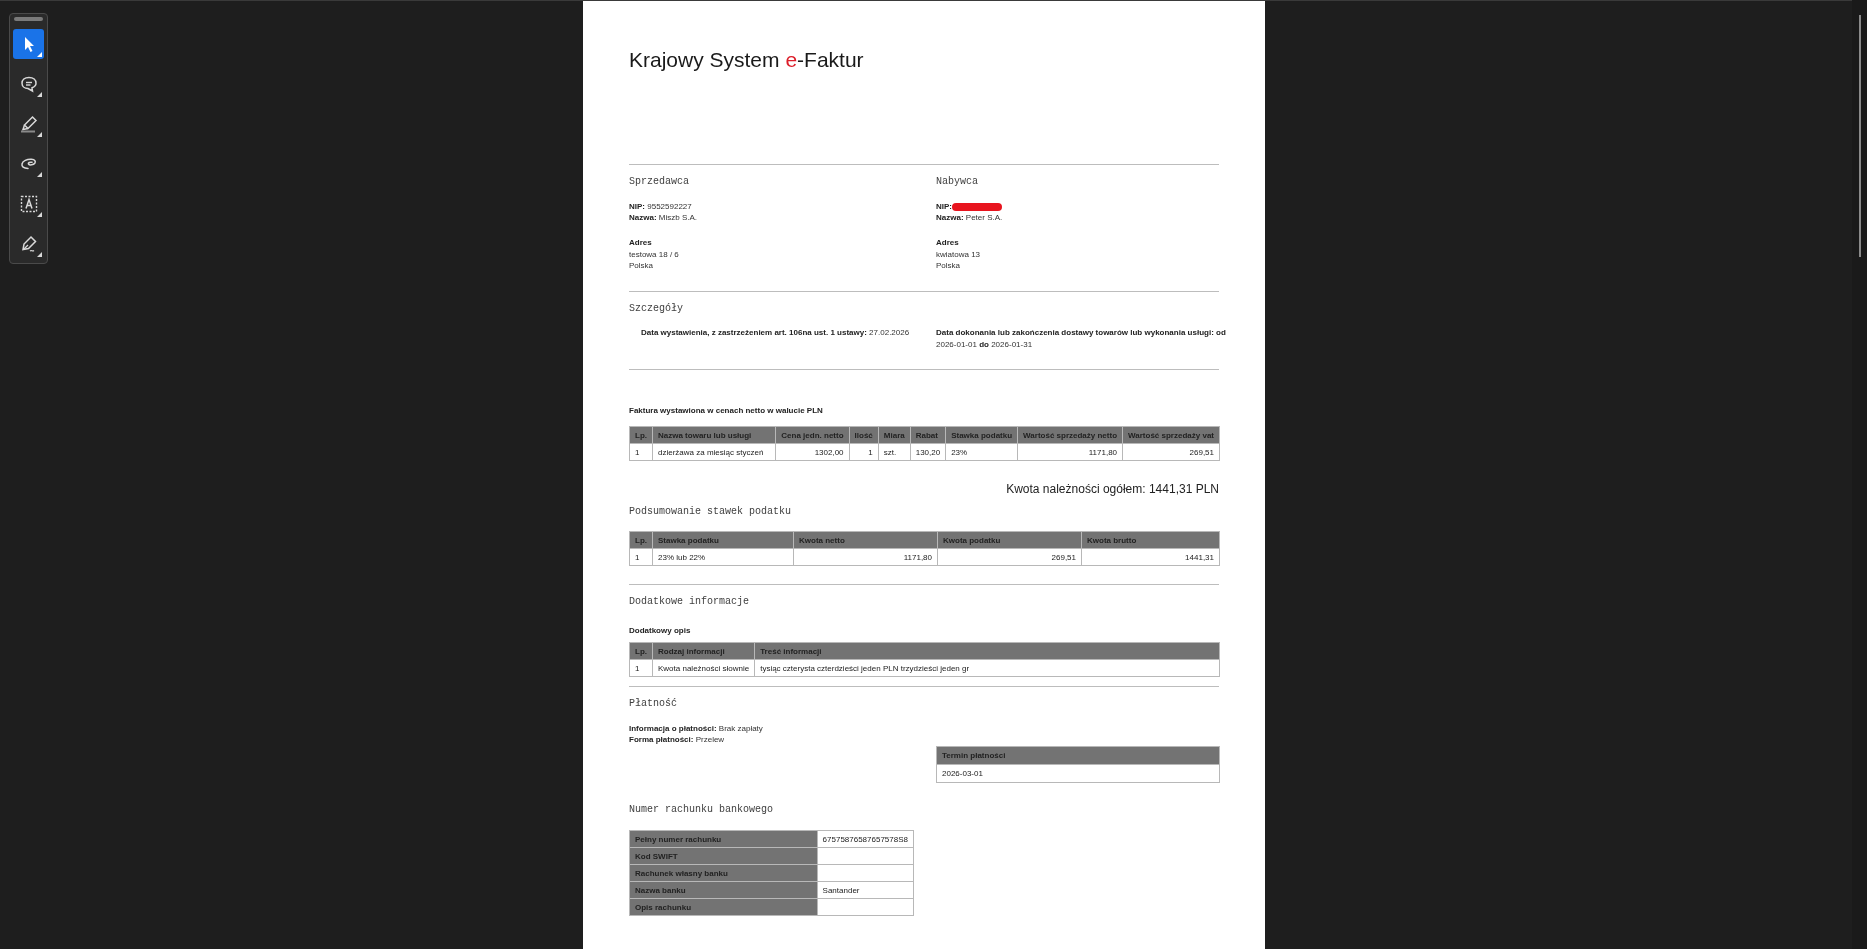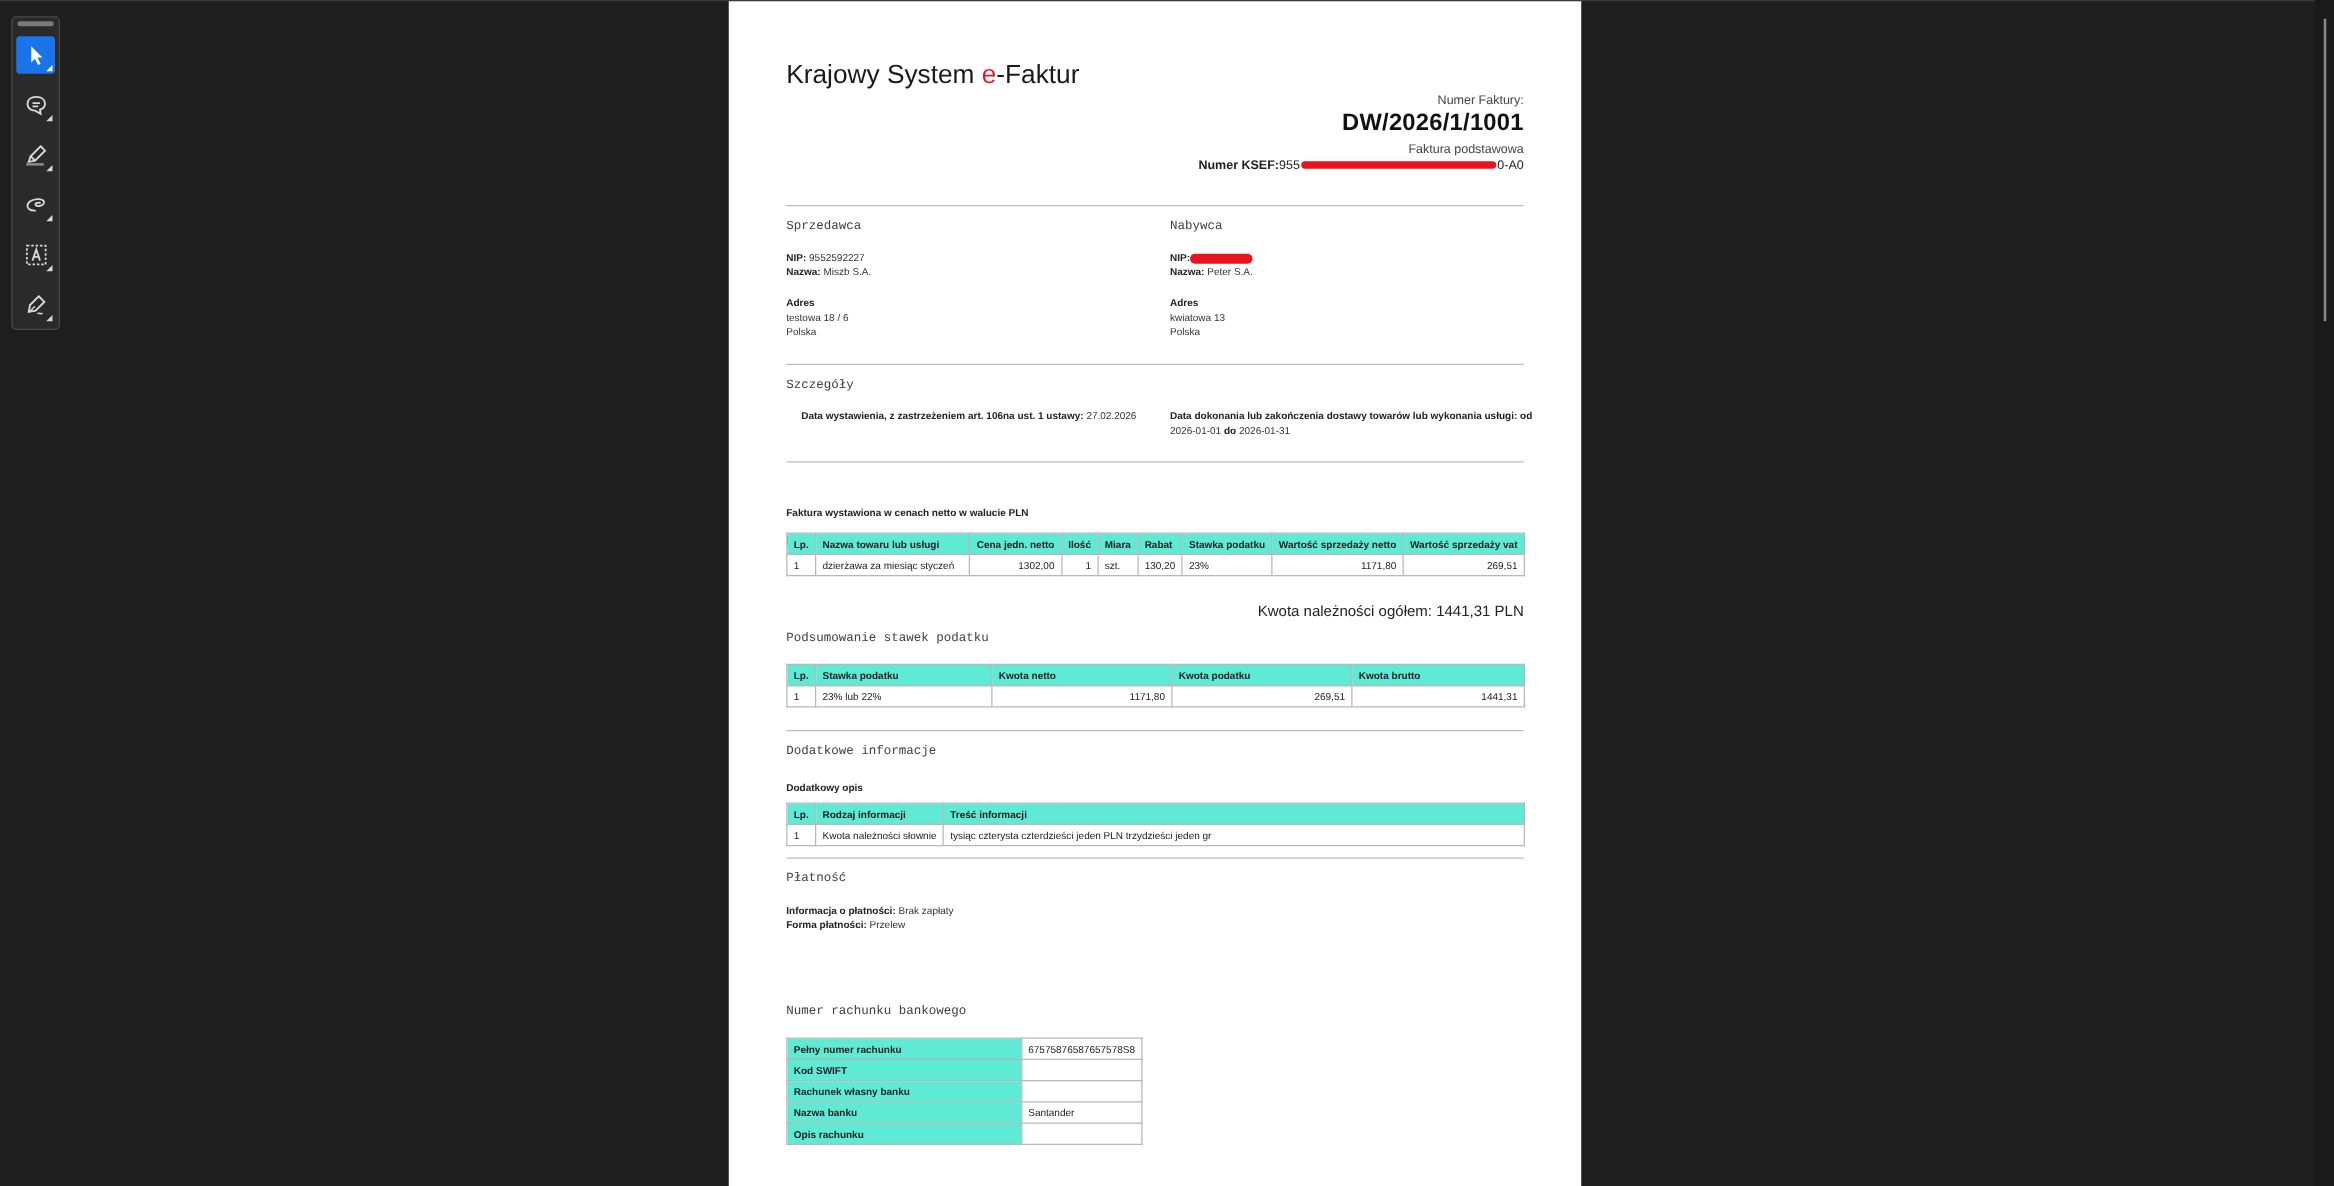"Numer Faktury:" div.inv-head { html: <div> <div>Numer Faktury:</div> <div>DW/2026/1/1001</div> <div>Faktura podstawowa</div> <div><b>Numer KSEF:</b><span>955</span><span></span><span>0-A0</span></div> </div> -> none }
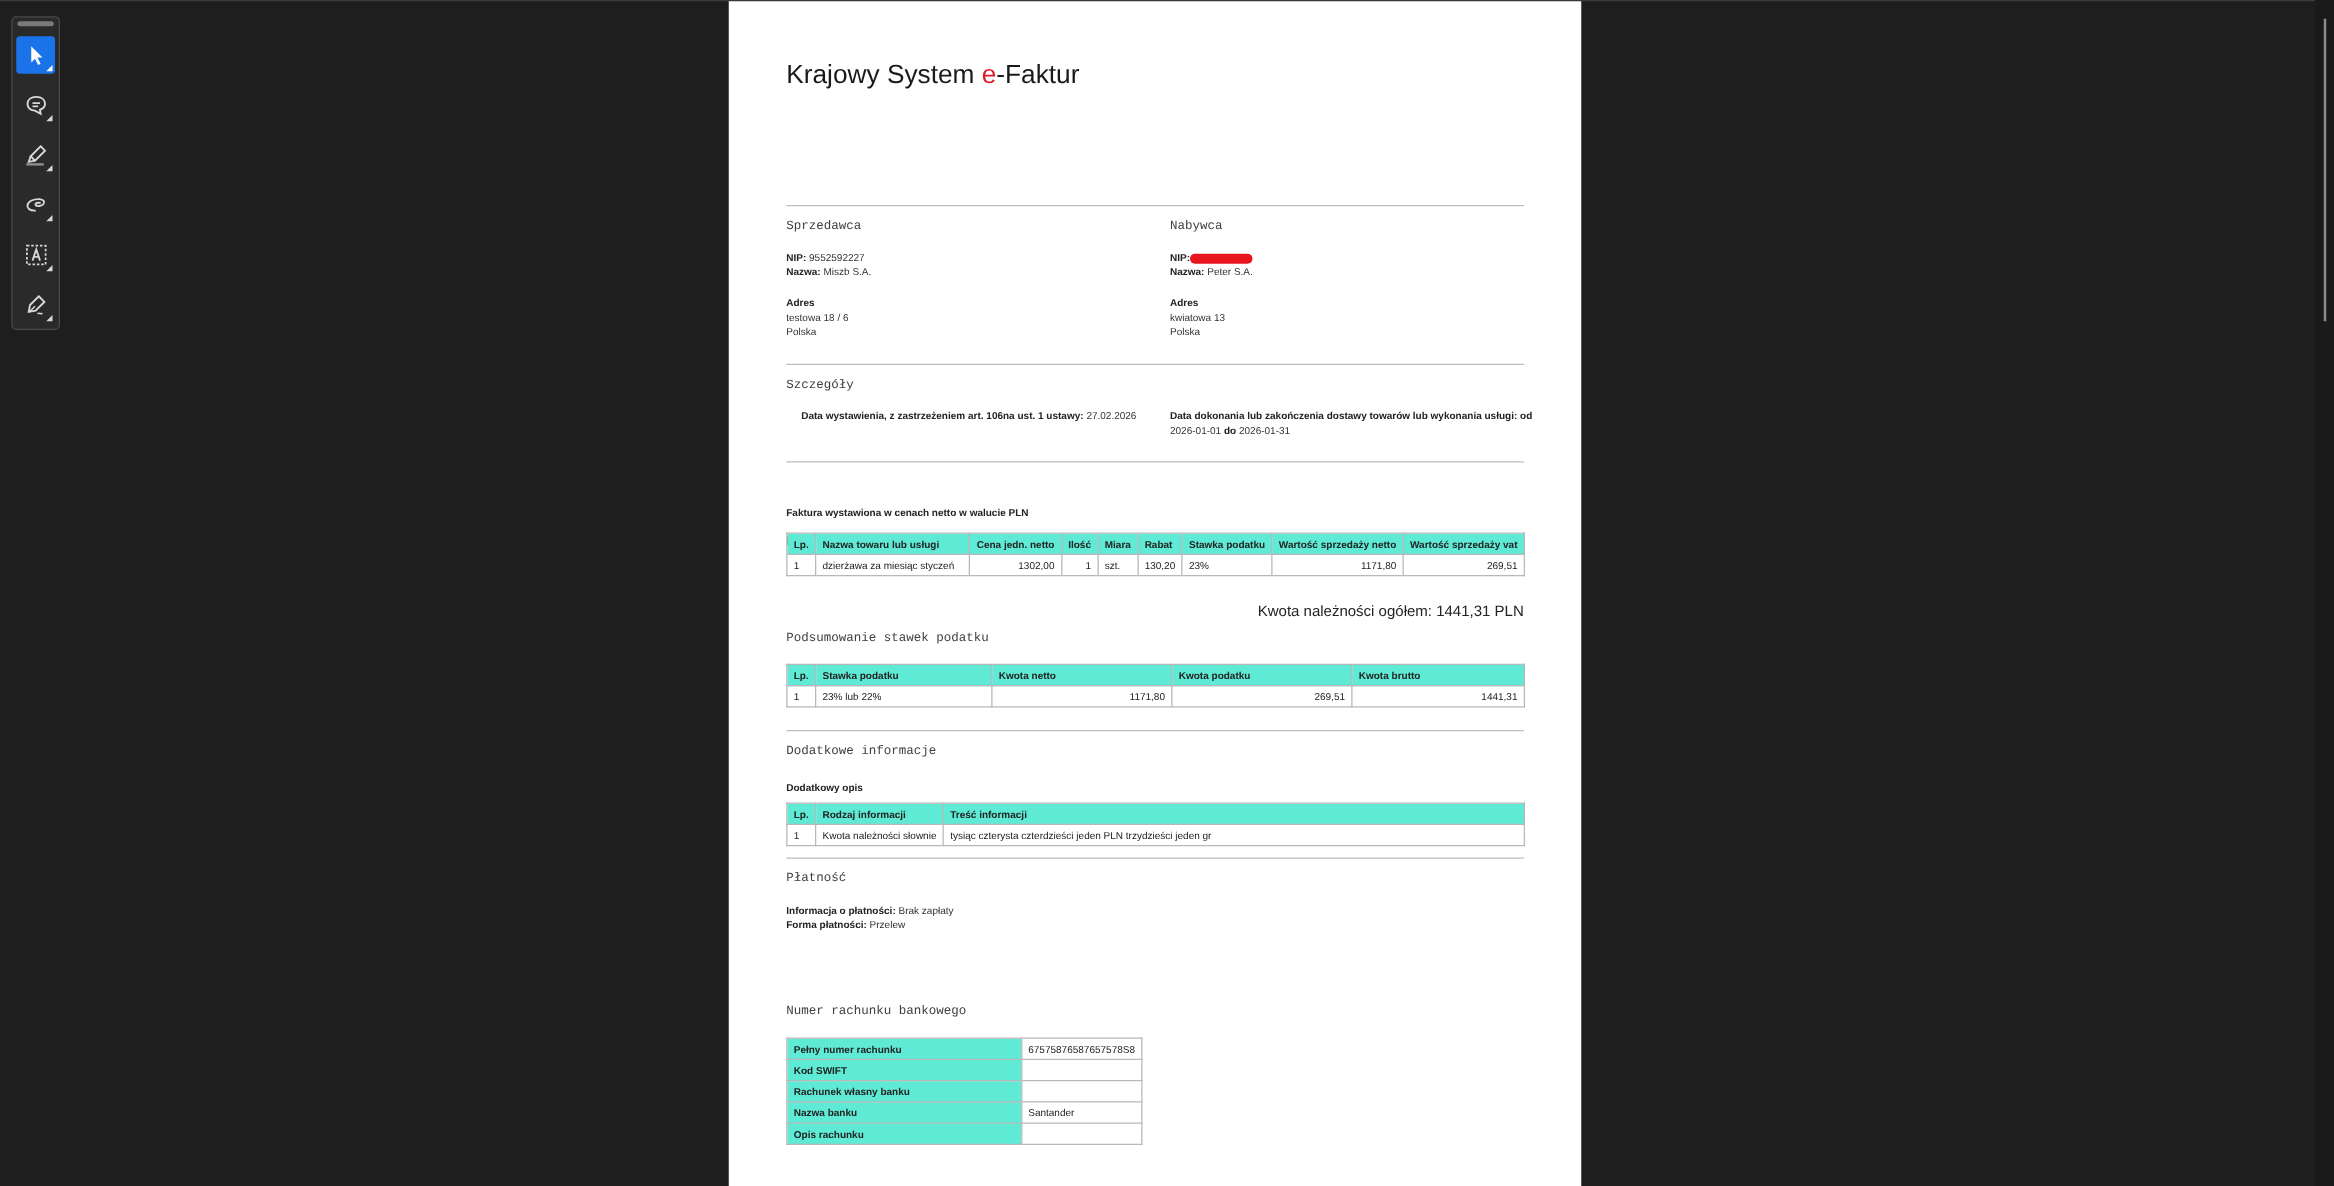"Lp." table.grid th { background: #5eead4 -> #737373 }
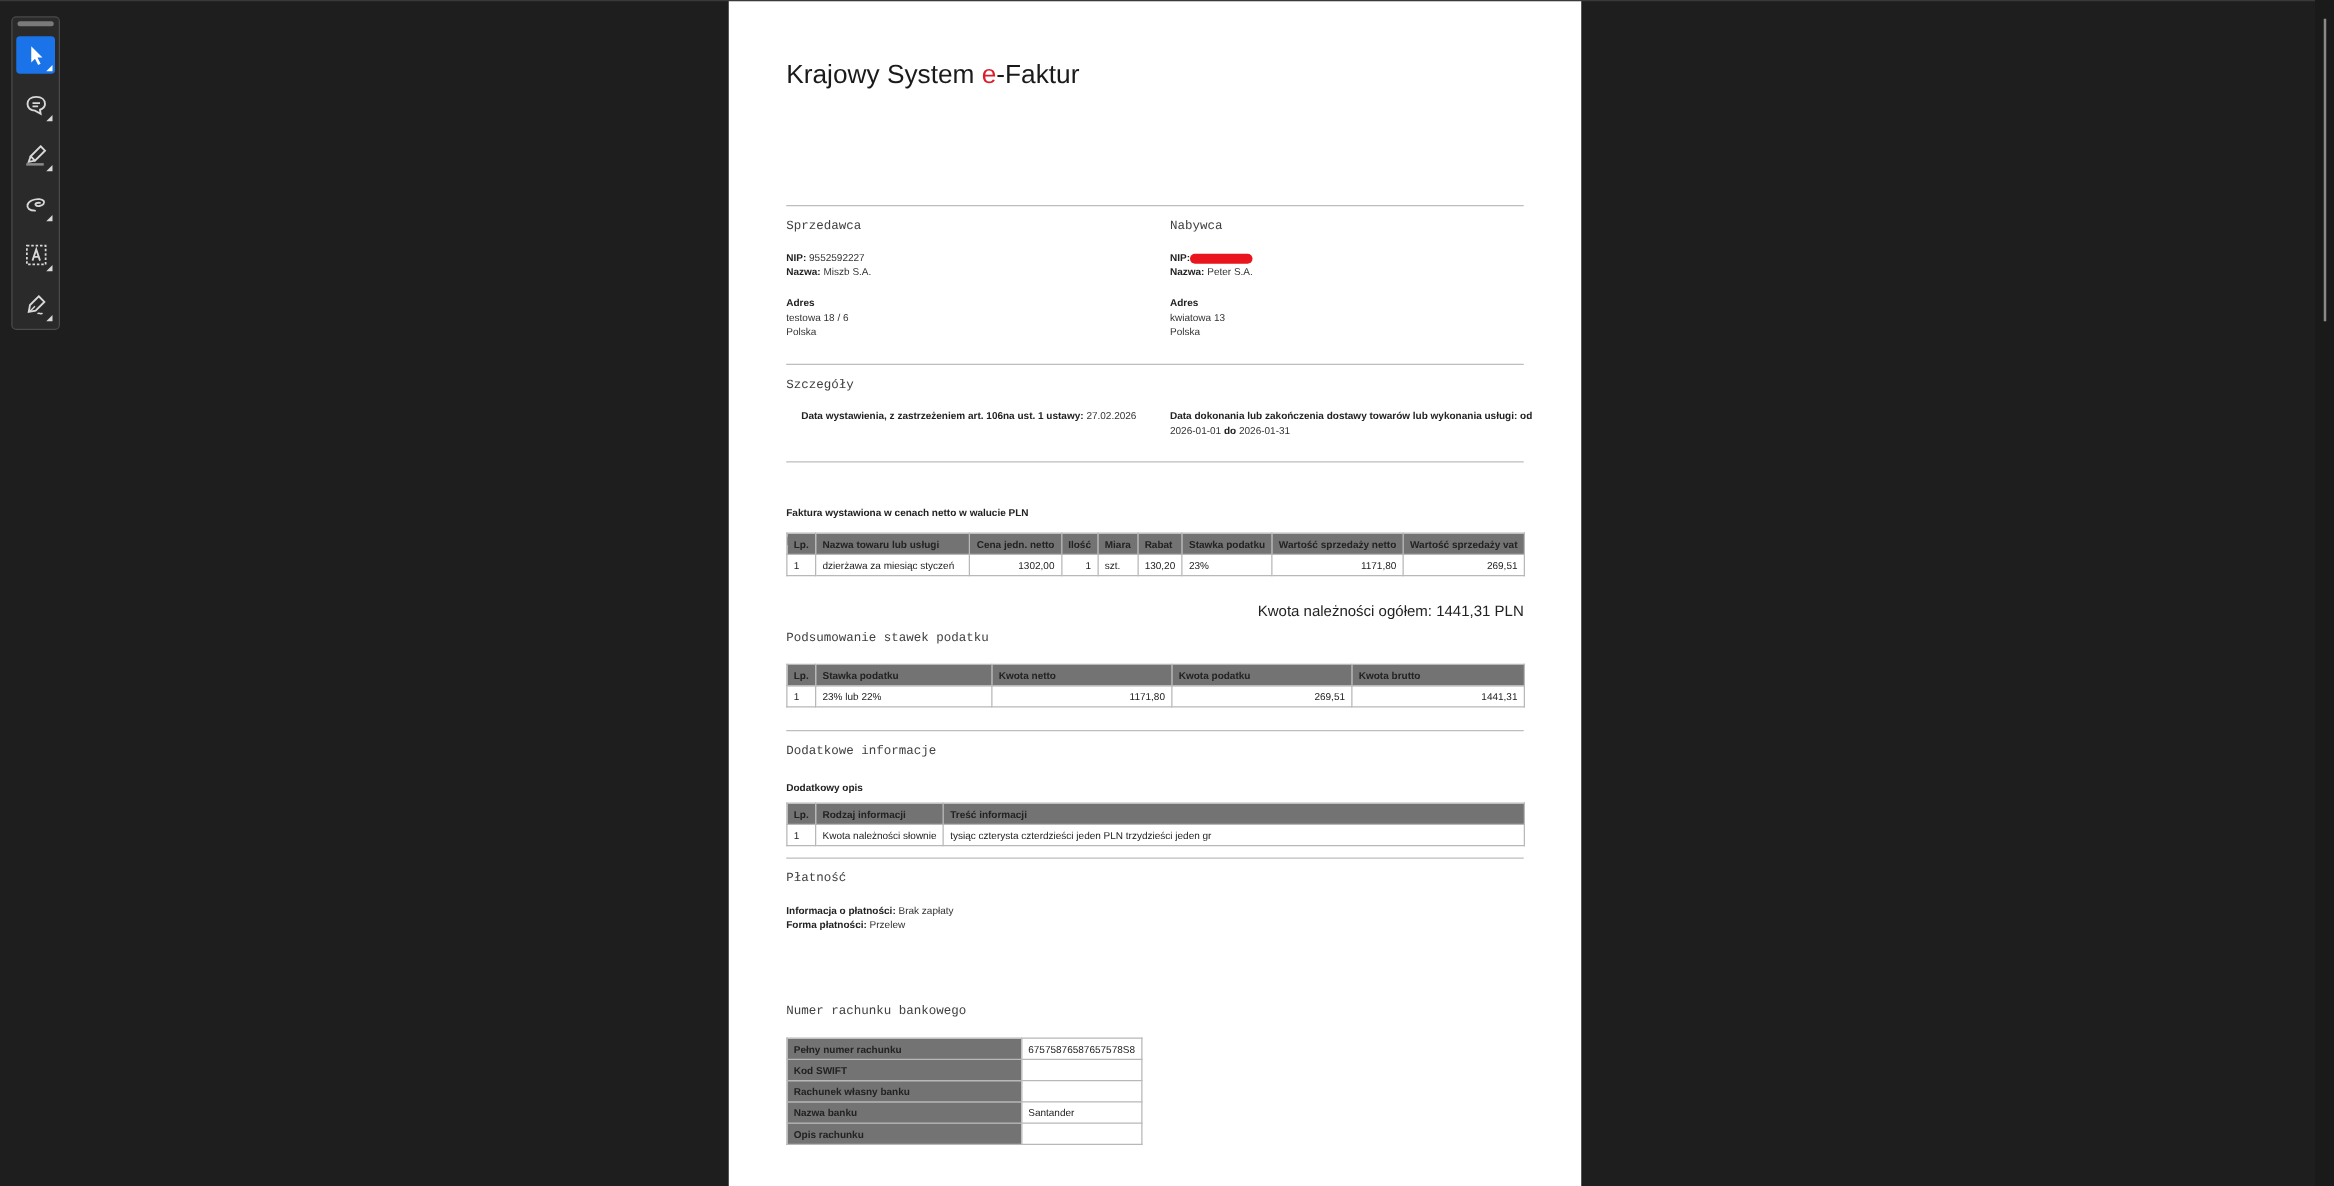"Termin płatności" table.grid { html: none -> <table> <tbody> <tr> <th>Termin płatności</th> </tr> <tr> <td>2026-03-01</td> </tr> </tbody> </table> }
